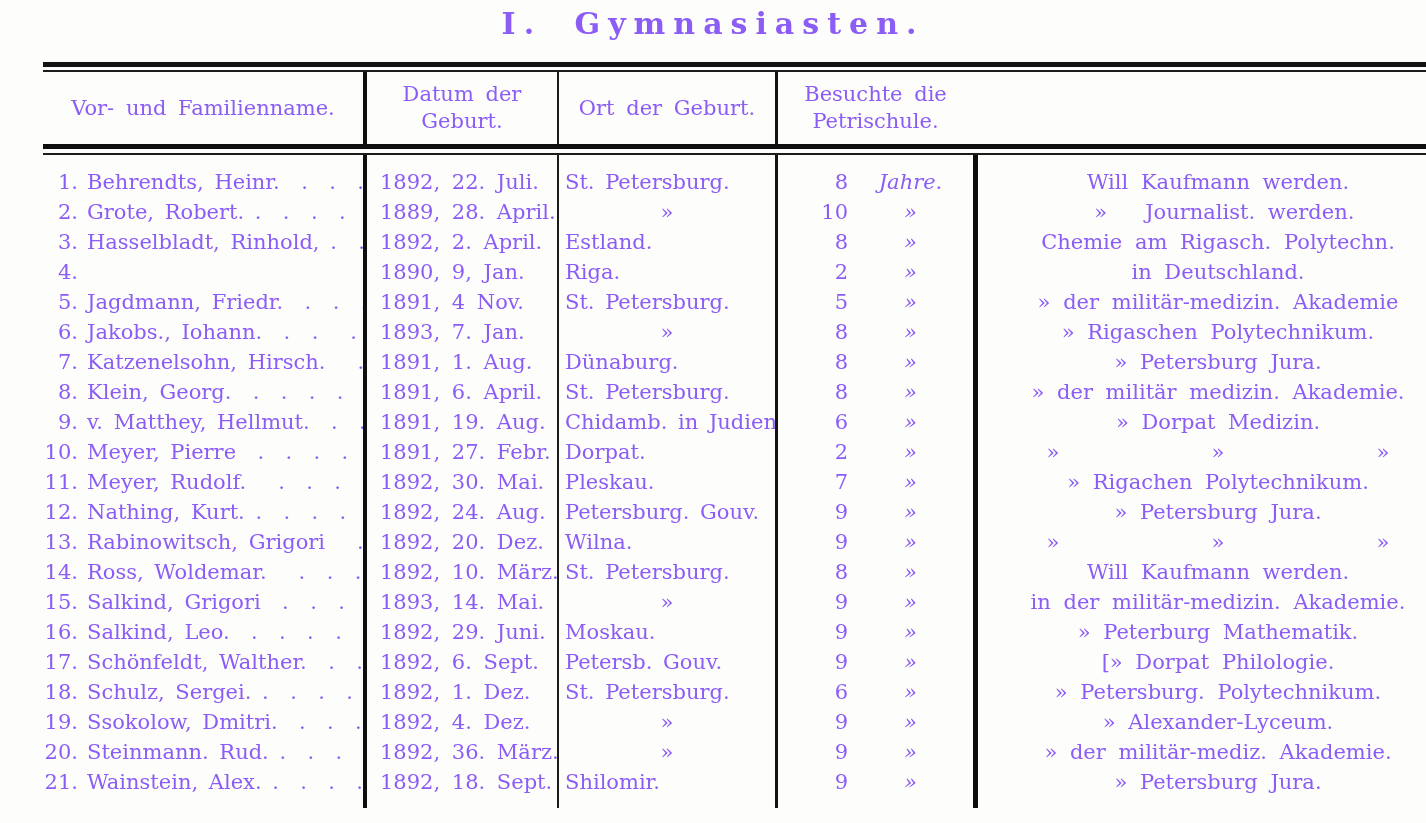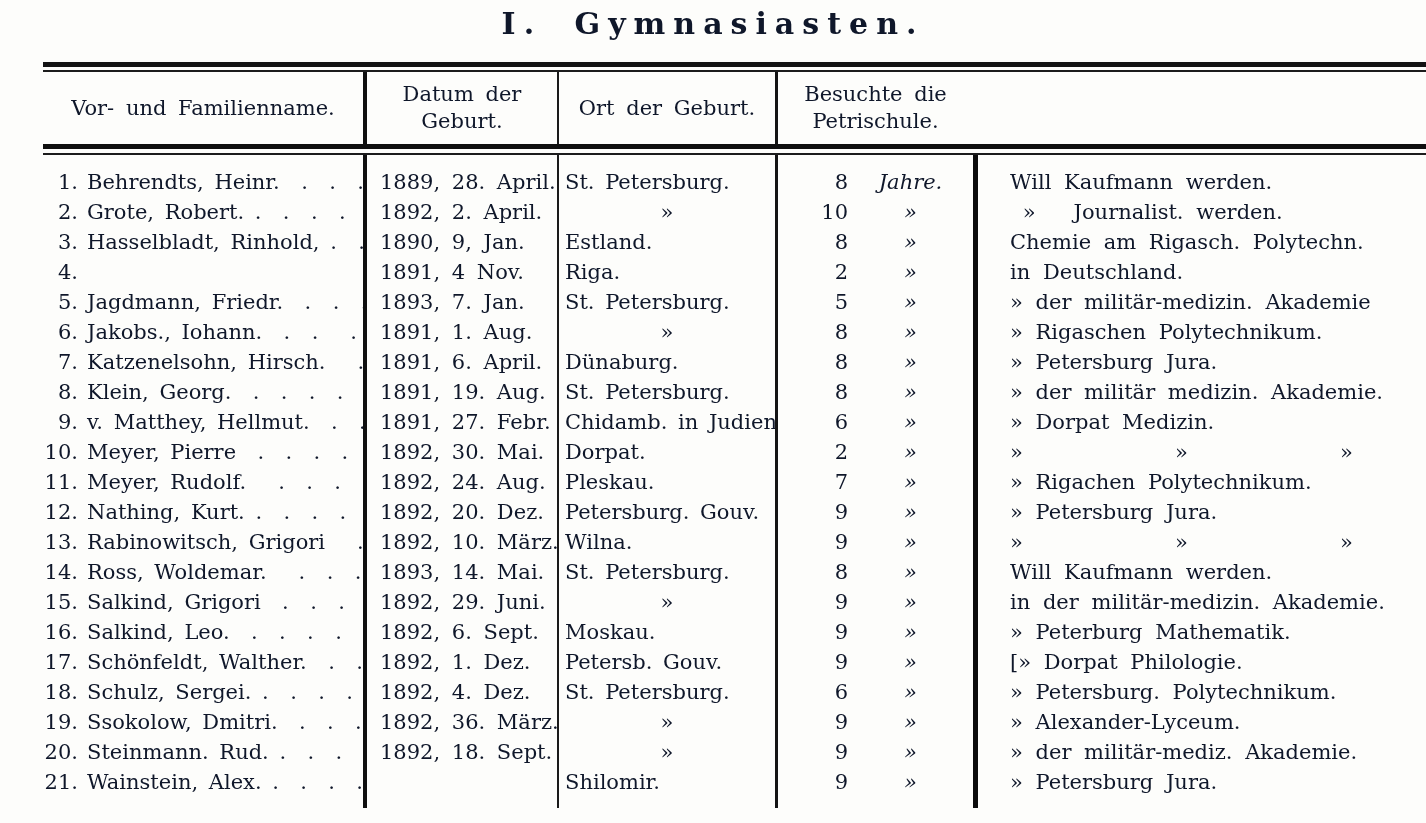"I. Gymnasiasten." .page { color: #0f172a -> #8b5cf6 }
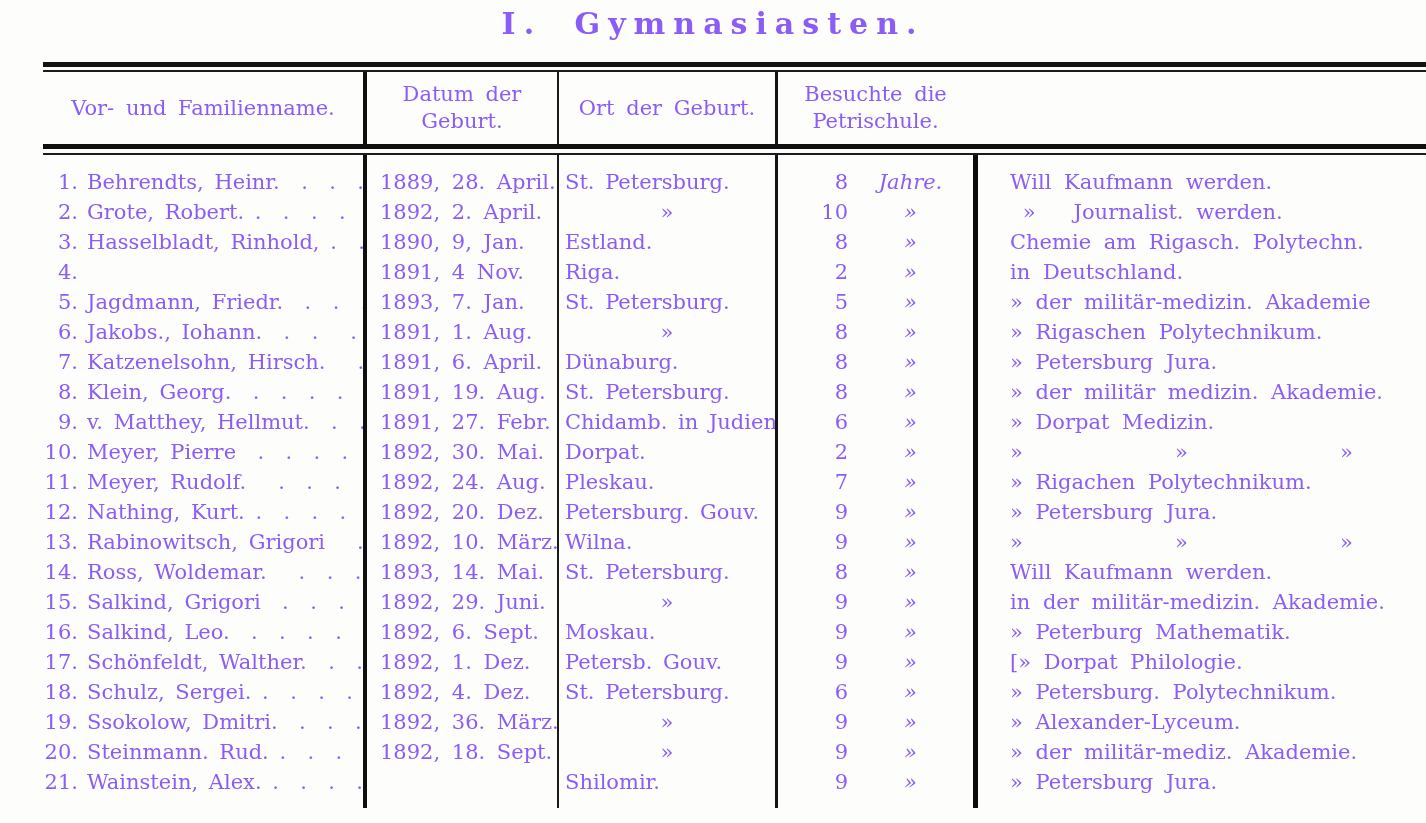"1892, 22. Juli." div.cell { html: none -> <div>1892, 22. Juli.</div> }
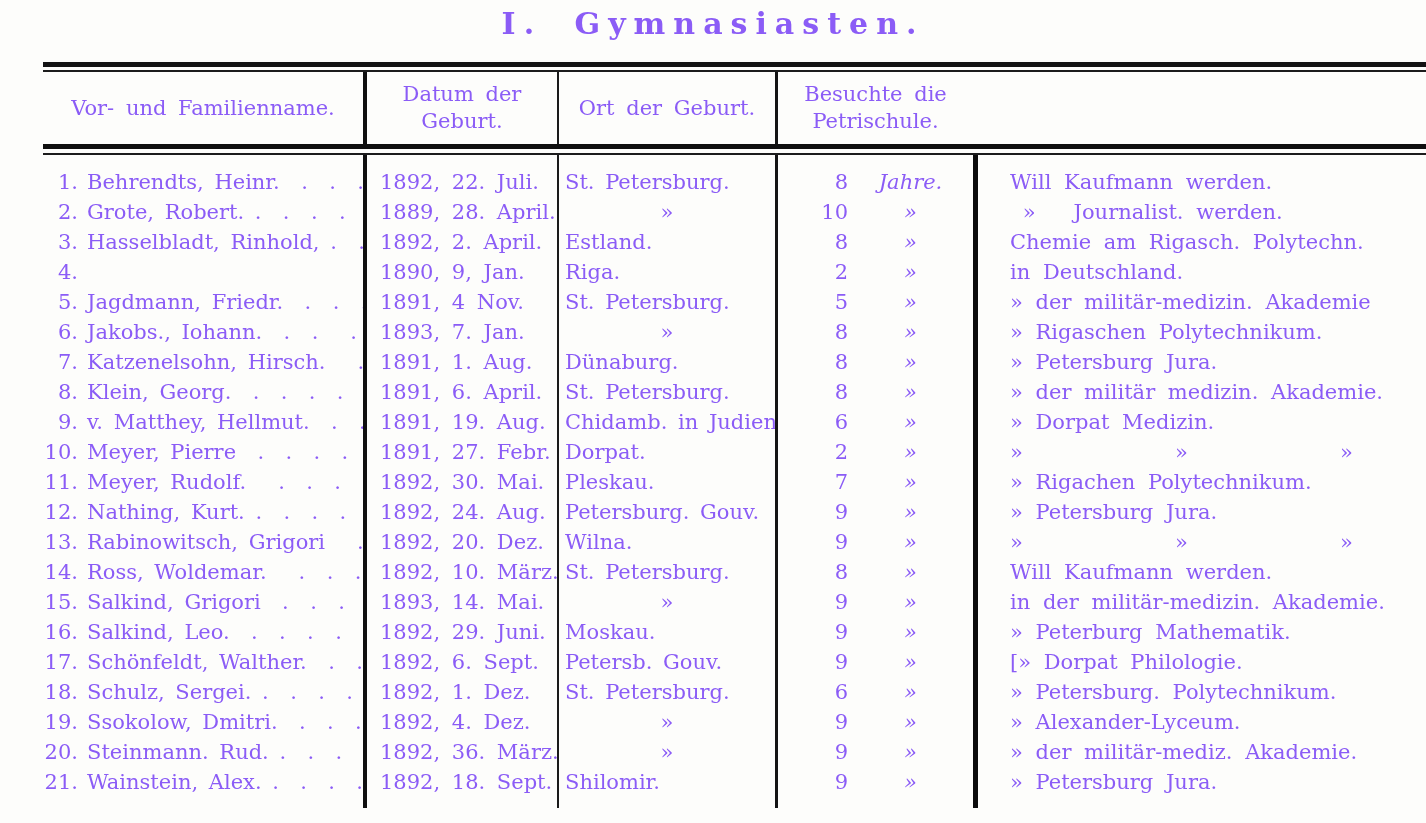"Will Kaufmann werden." .study-cell { text-align: none -> center }
